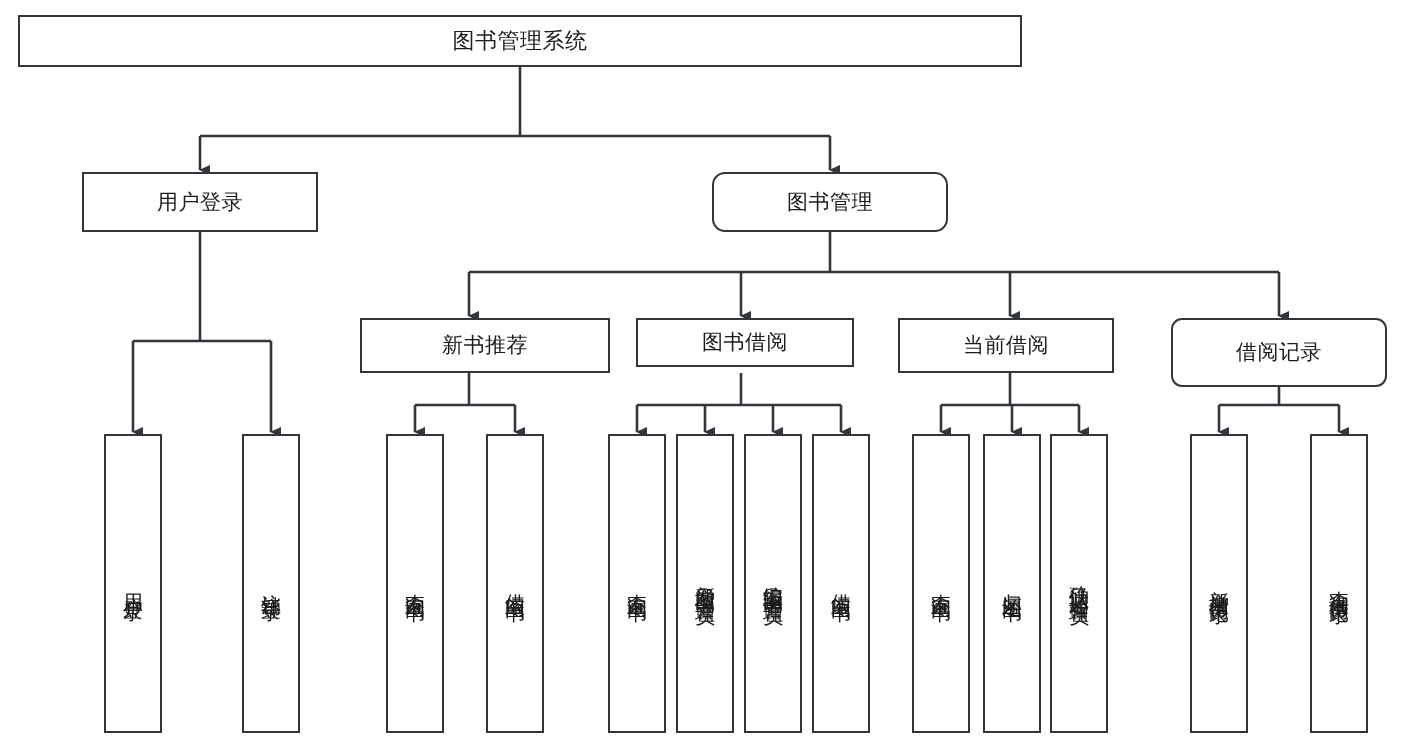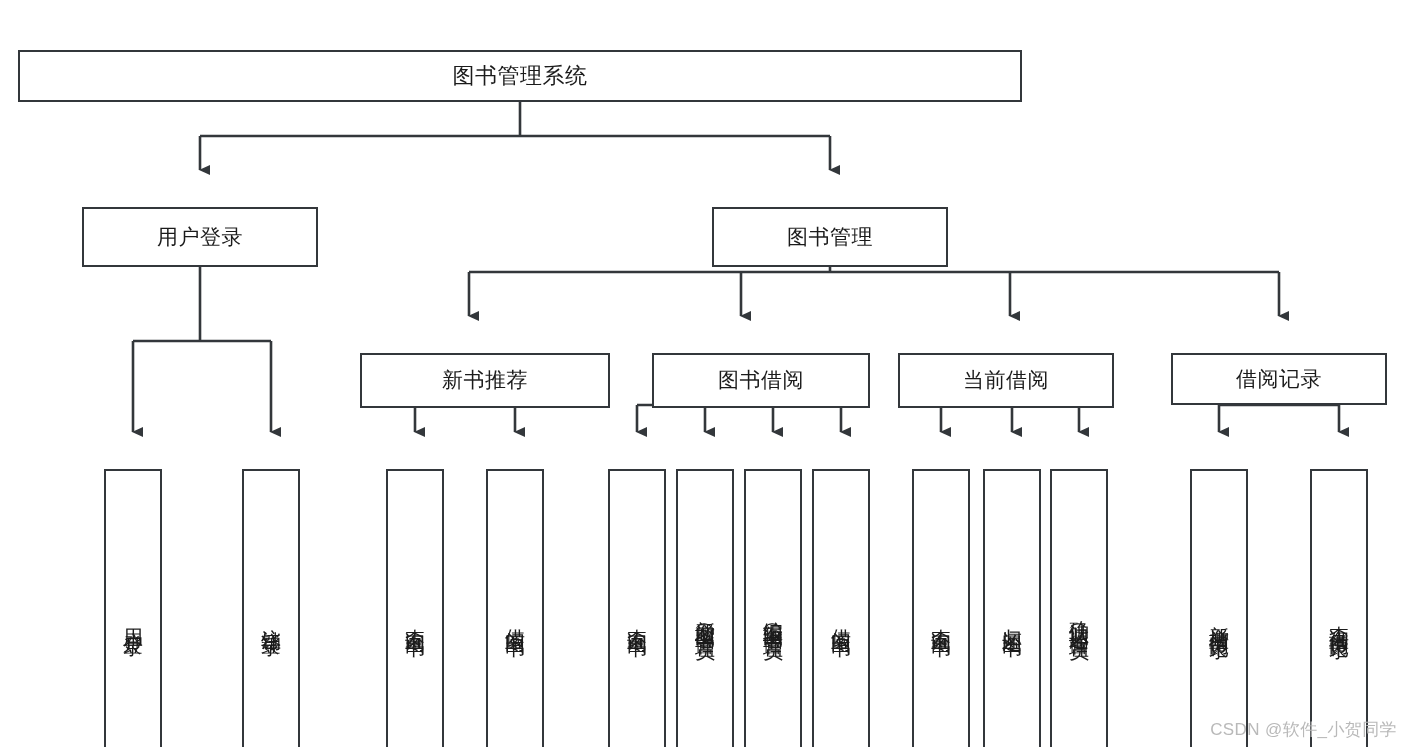"图书管理系统" .node-box { margin-top: 35px -> none }
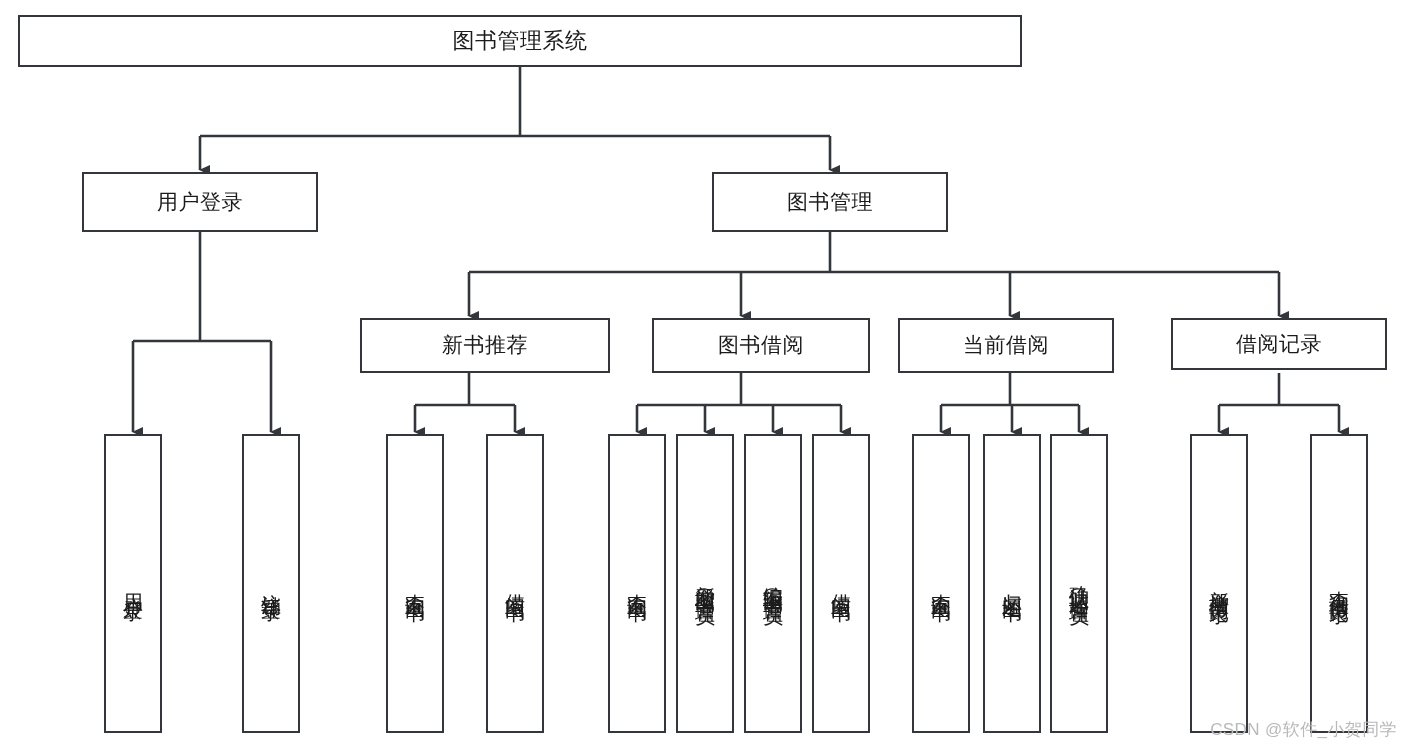"图书管理" div.node-box { border-radius: none -> 13px }
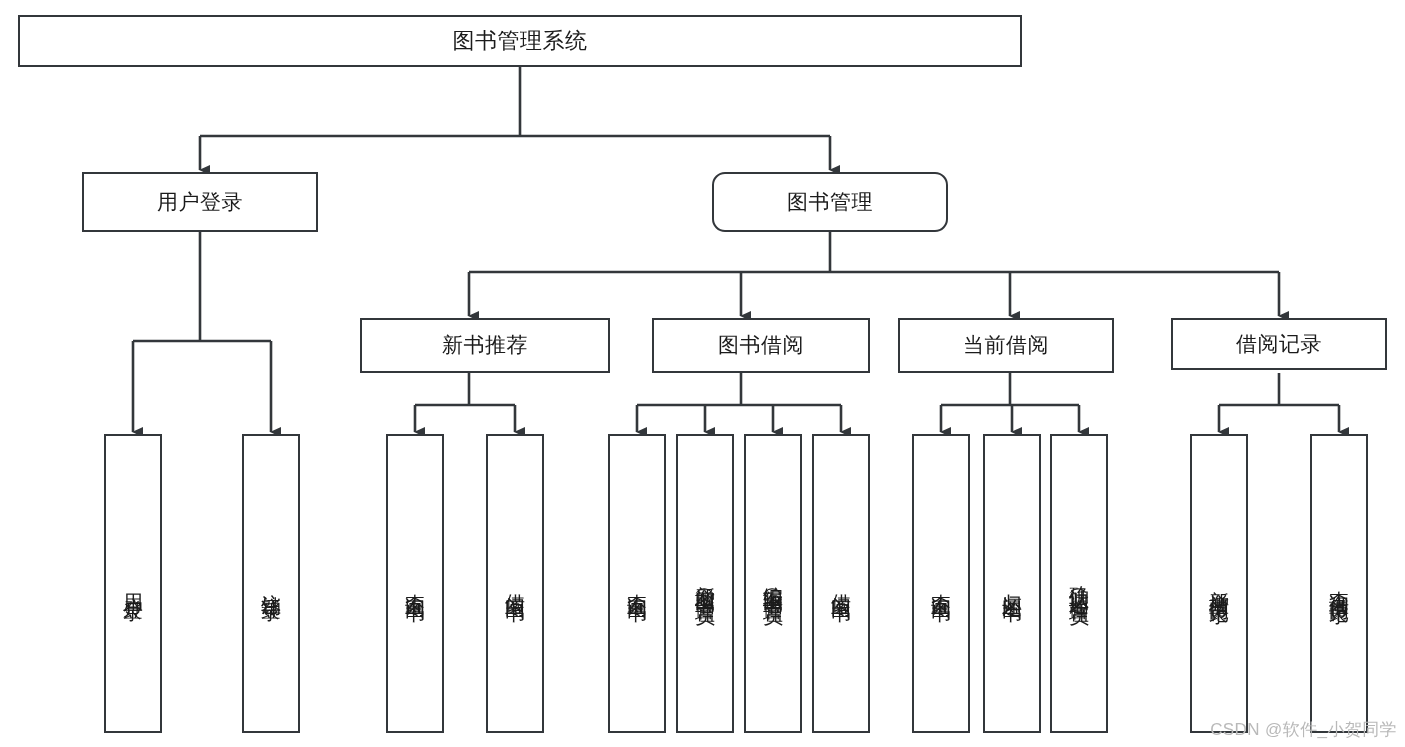"图书借阅" div.node-box { height: 55px -> 49px; left: 652px -> 636px }
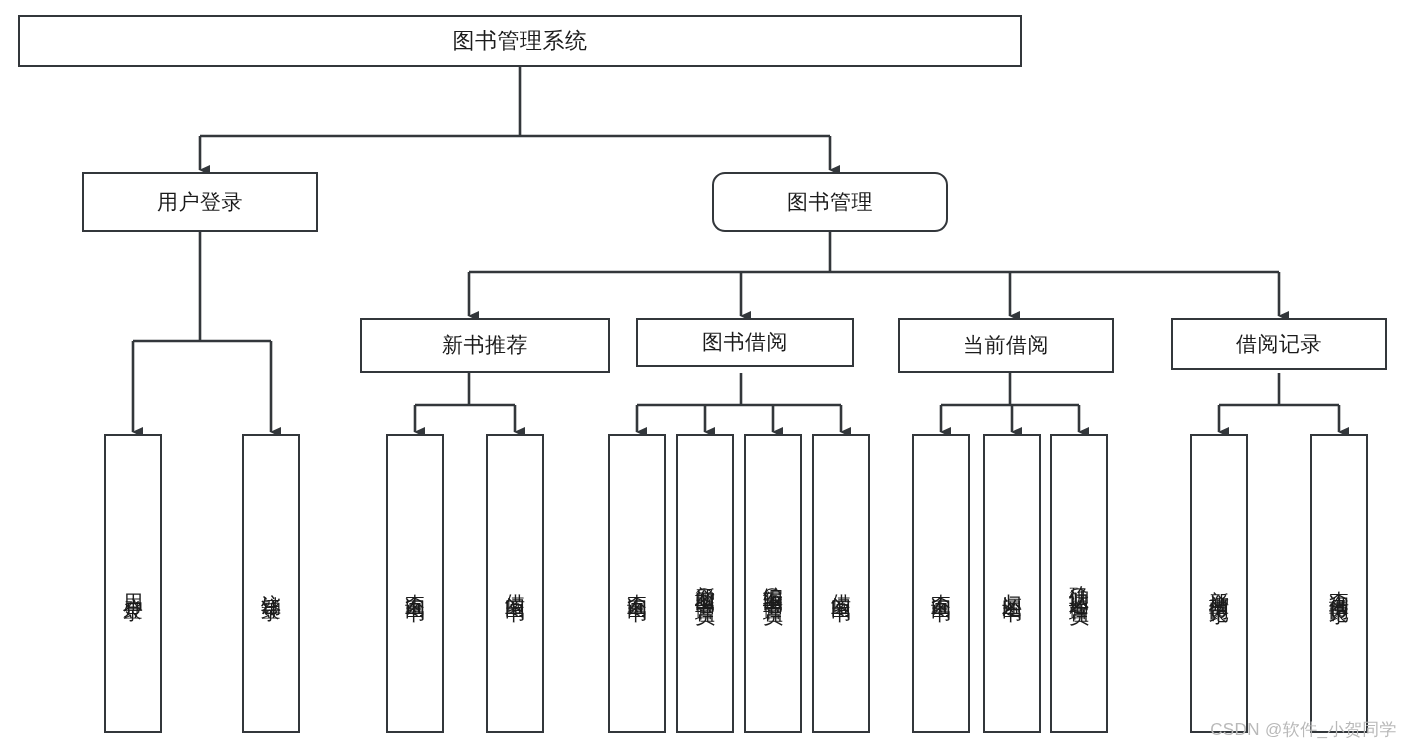"借阅记录" div.node-box { border-radius: none -> 11px; height: 52px -> 69px }
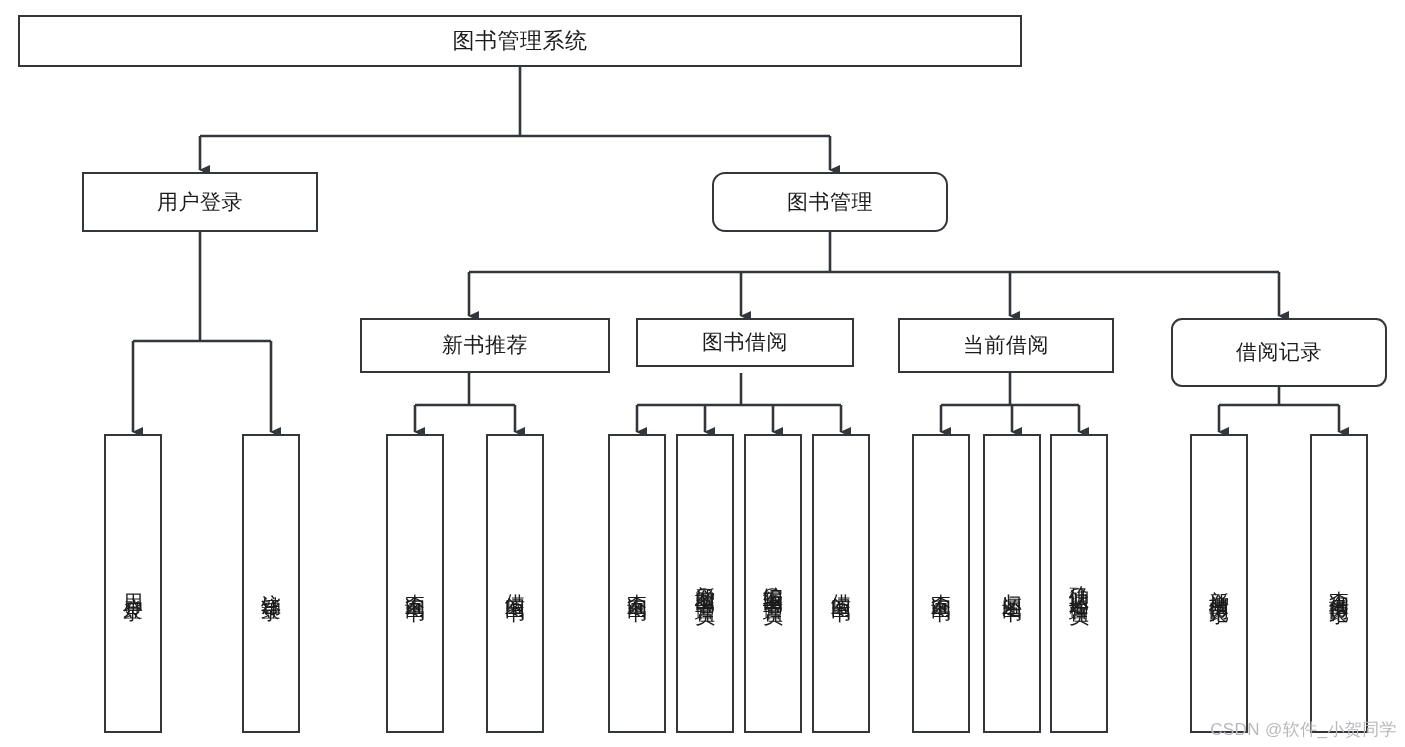"CSDN @软件_小贺同学" div.watermark { html: <div>CSDN @软件_小贺同学</div> -> none }
